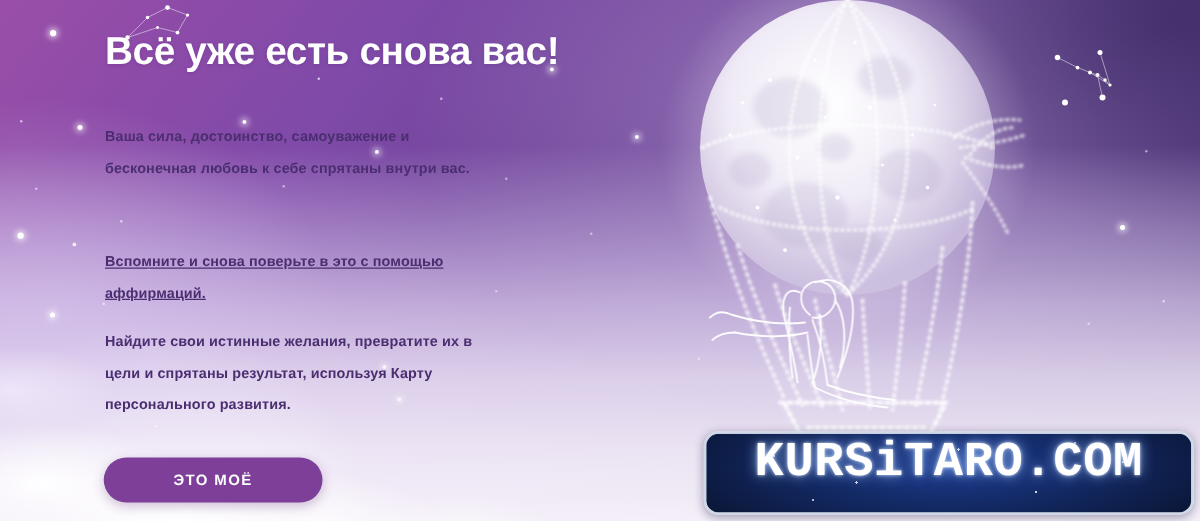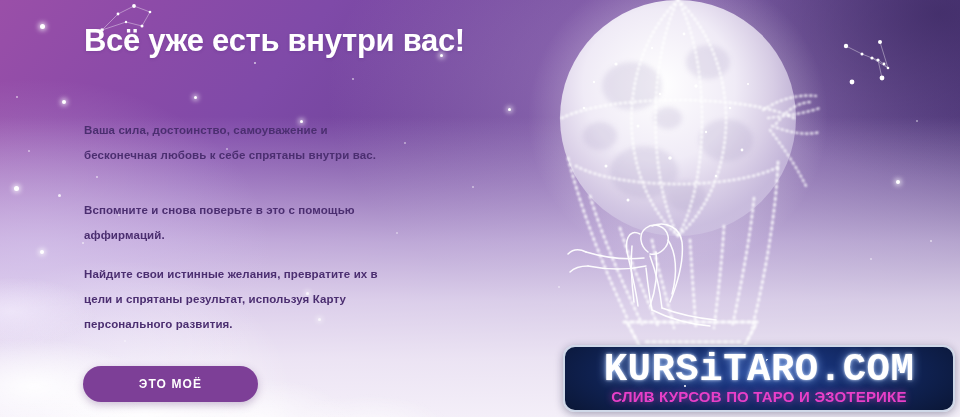"Всё уже есть внутри вас!" h1.headline { text: внутри -> снова }
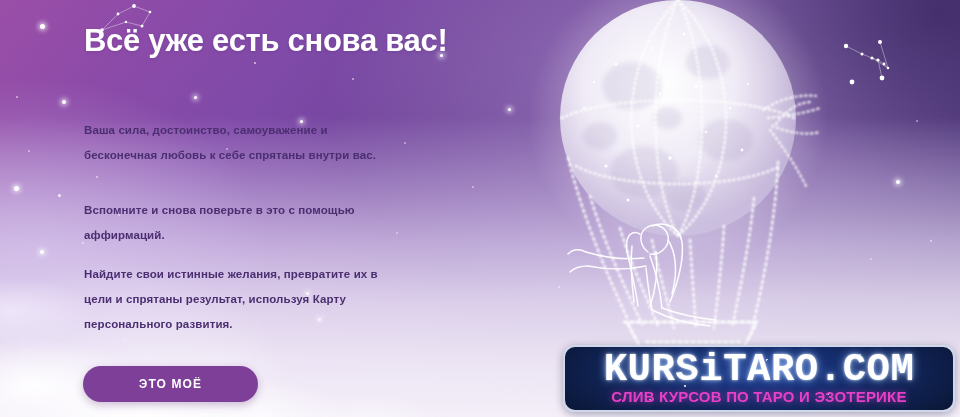"Ваша сила, достоинство, самоуважение и" .para.p1 { margin-top: 20px -> none }
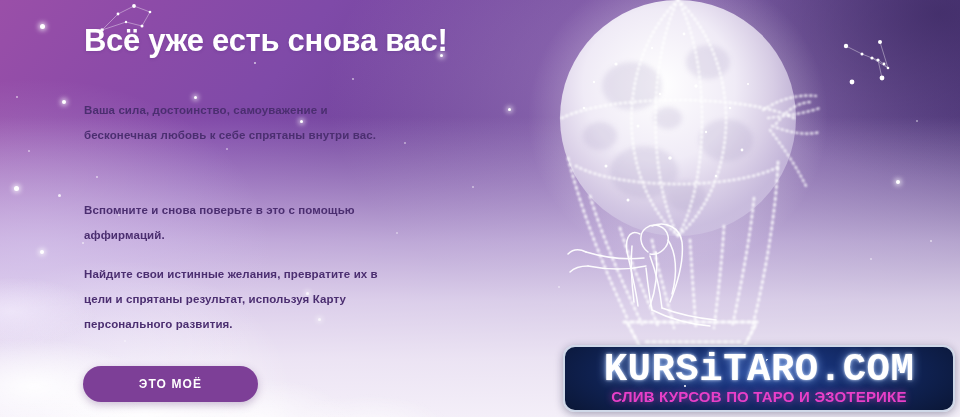"Вспомните и снова поверьте в" .para.p2 { text-decoration: none -> underline }
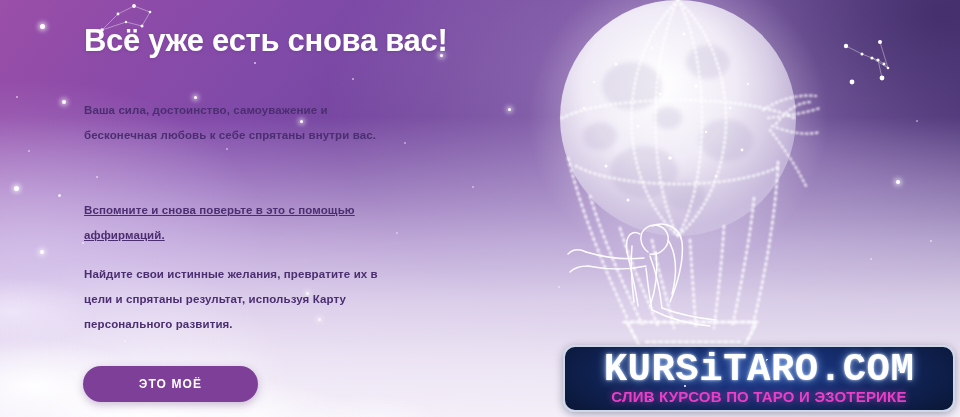"СЛИВ КУРСОВ ПО ТАРО И" div.wm-sub { html: <div>СЛИВ КУРСОВ ПО ТАРО И ЭЗОТЕРИКЕ</div> -> none }
